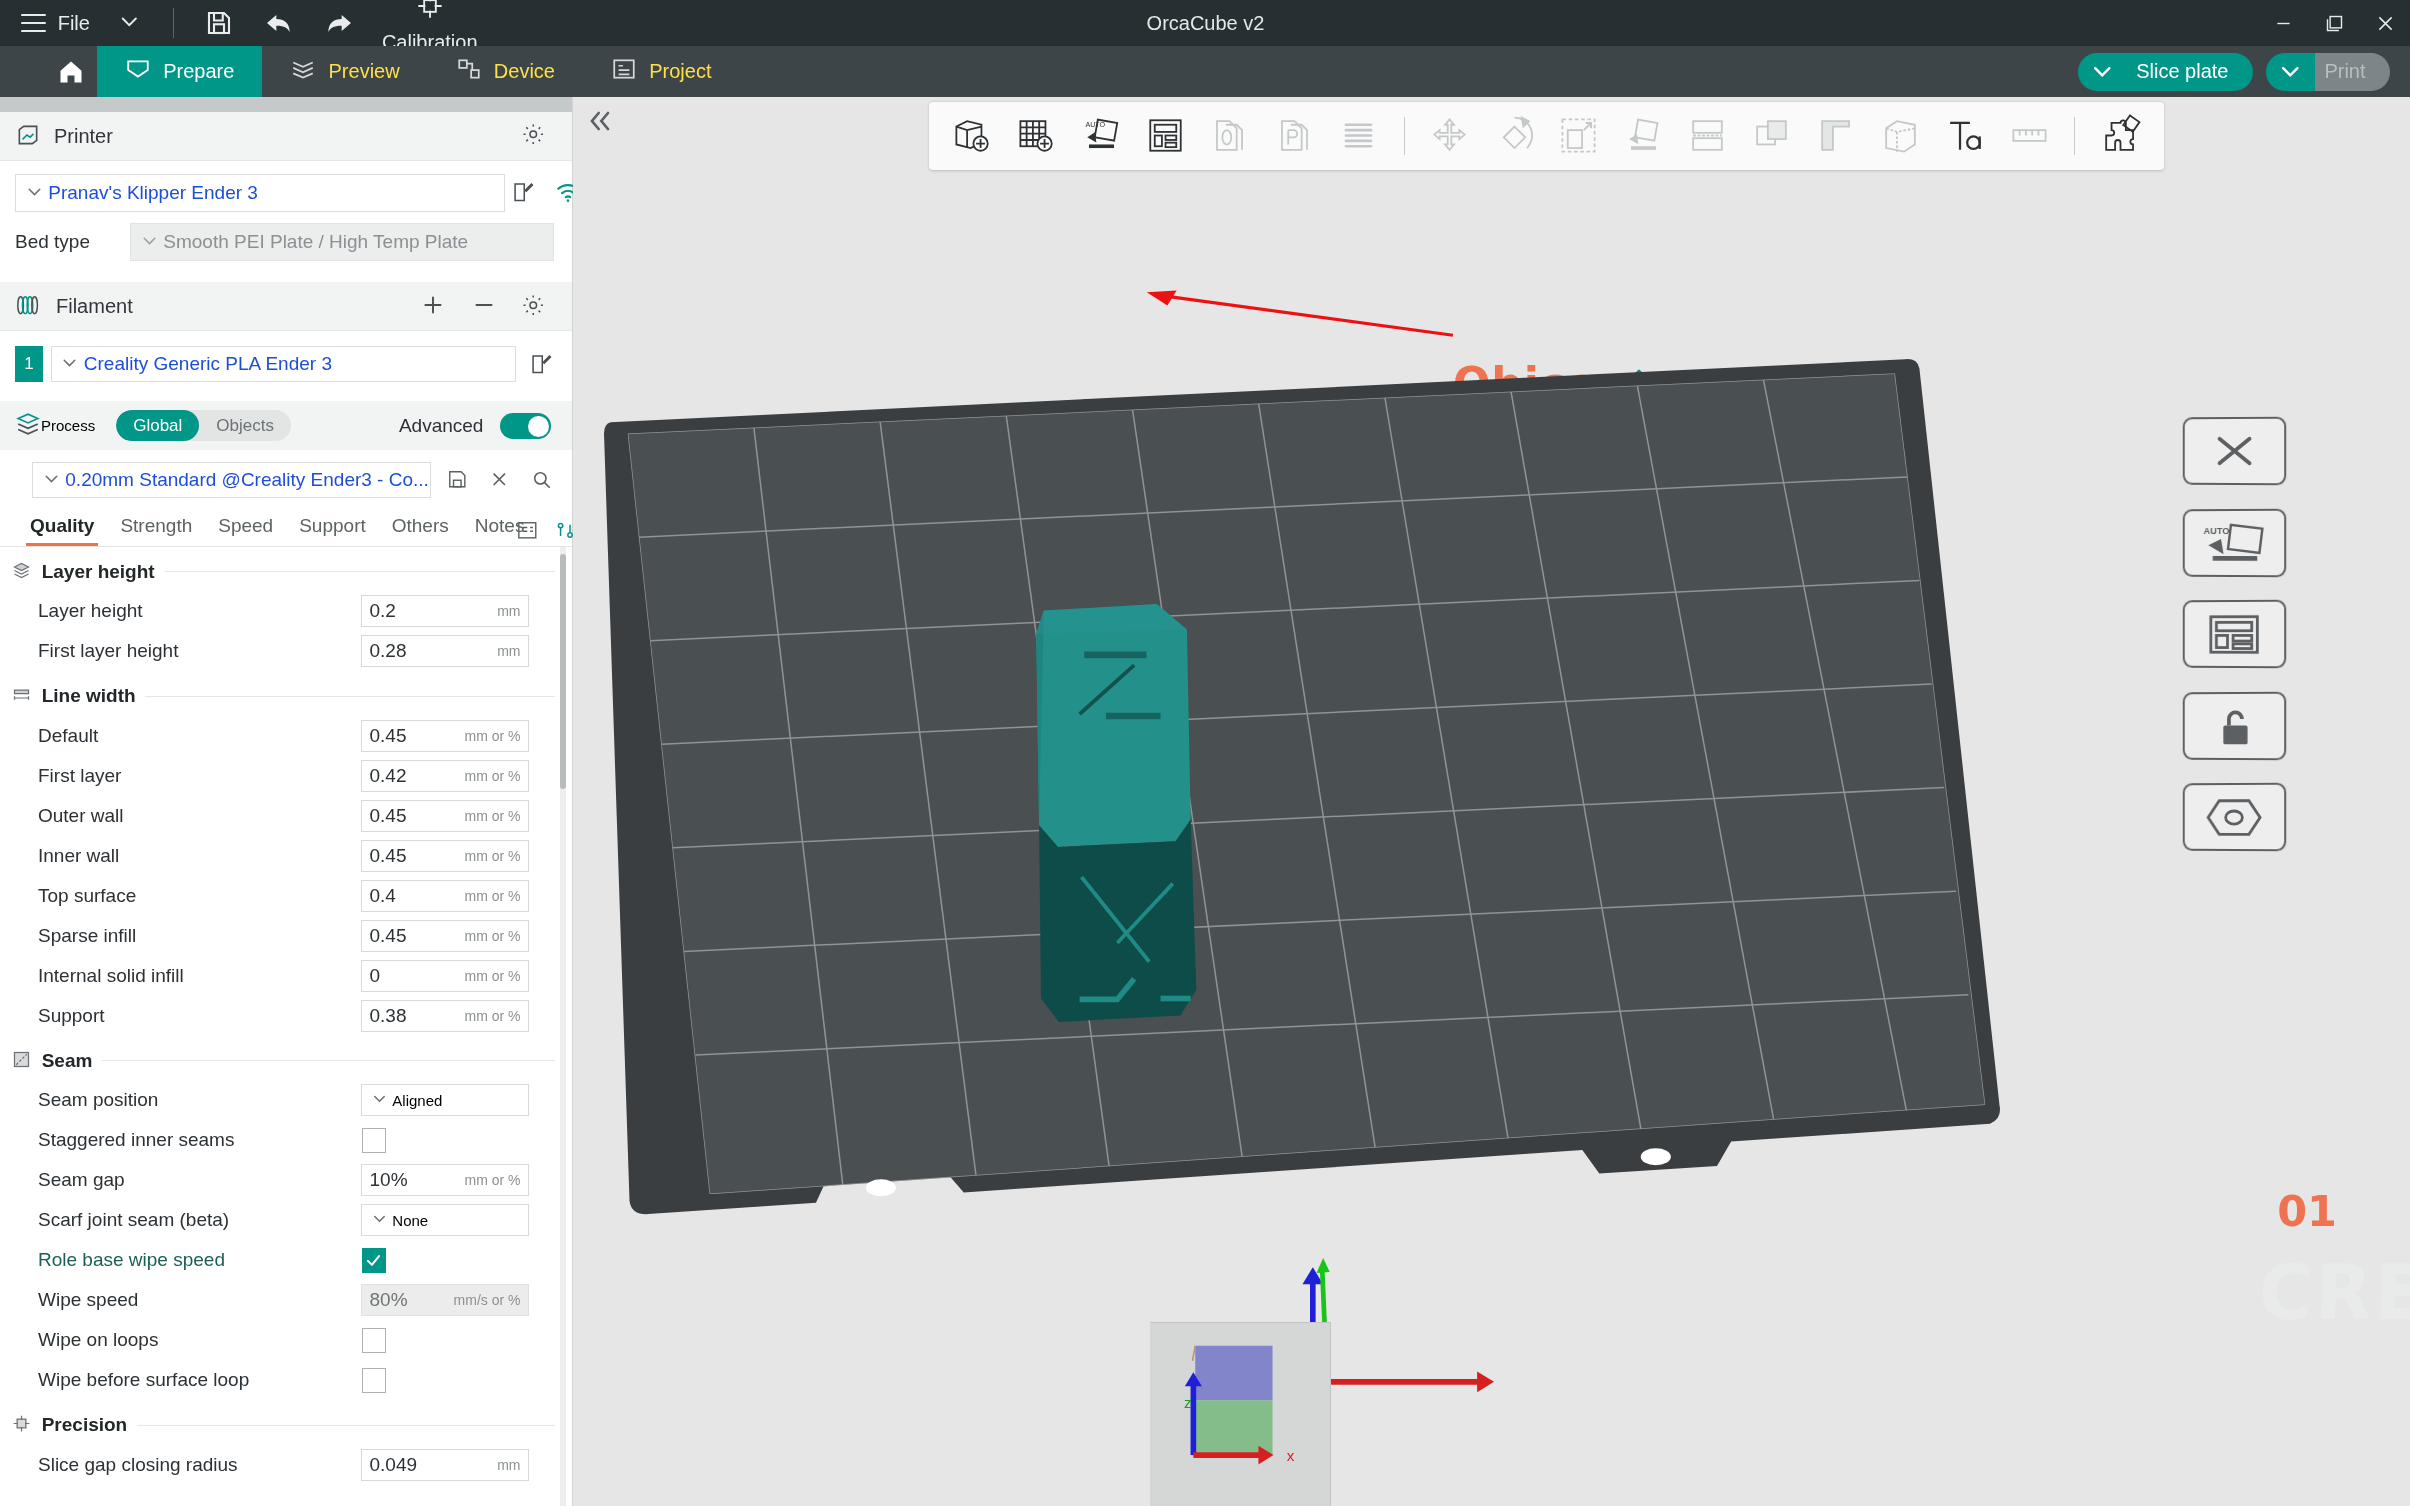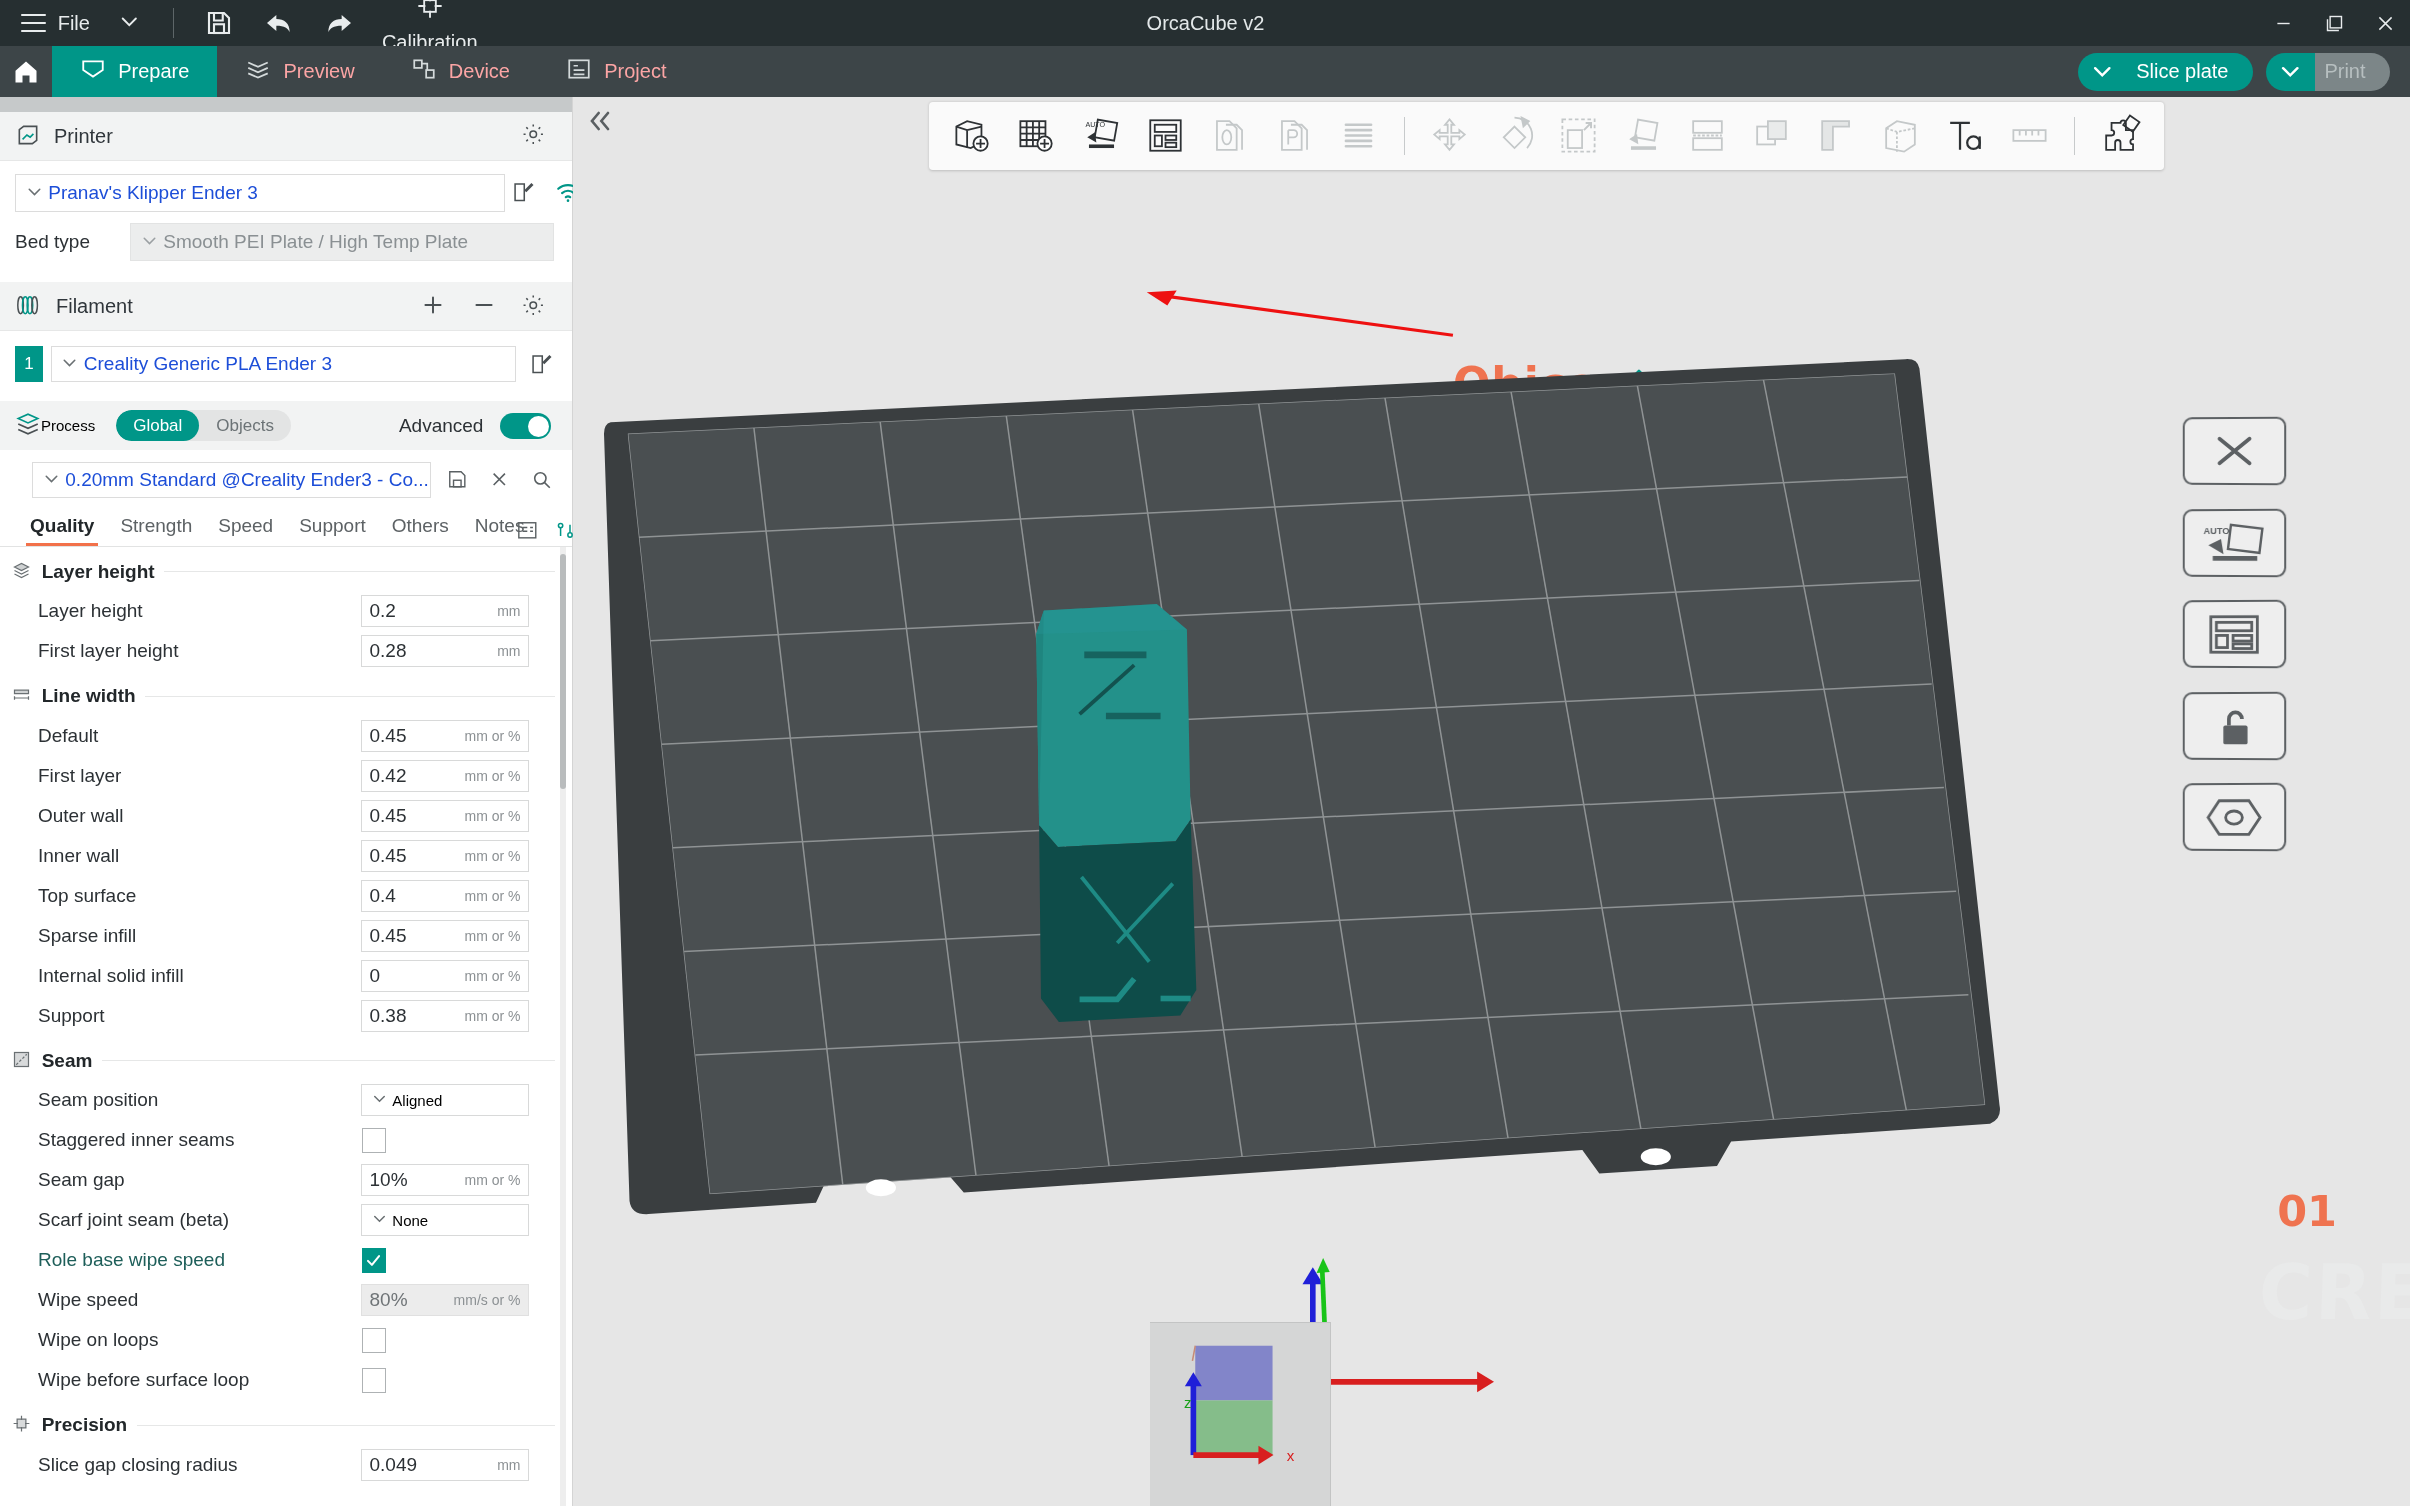"Prepare" .tabbar { padding-left: none -> 45px }
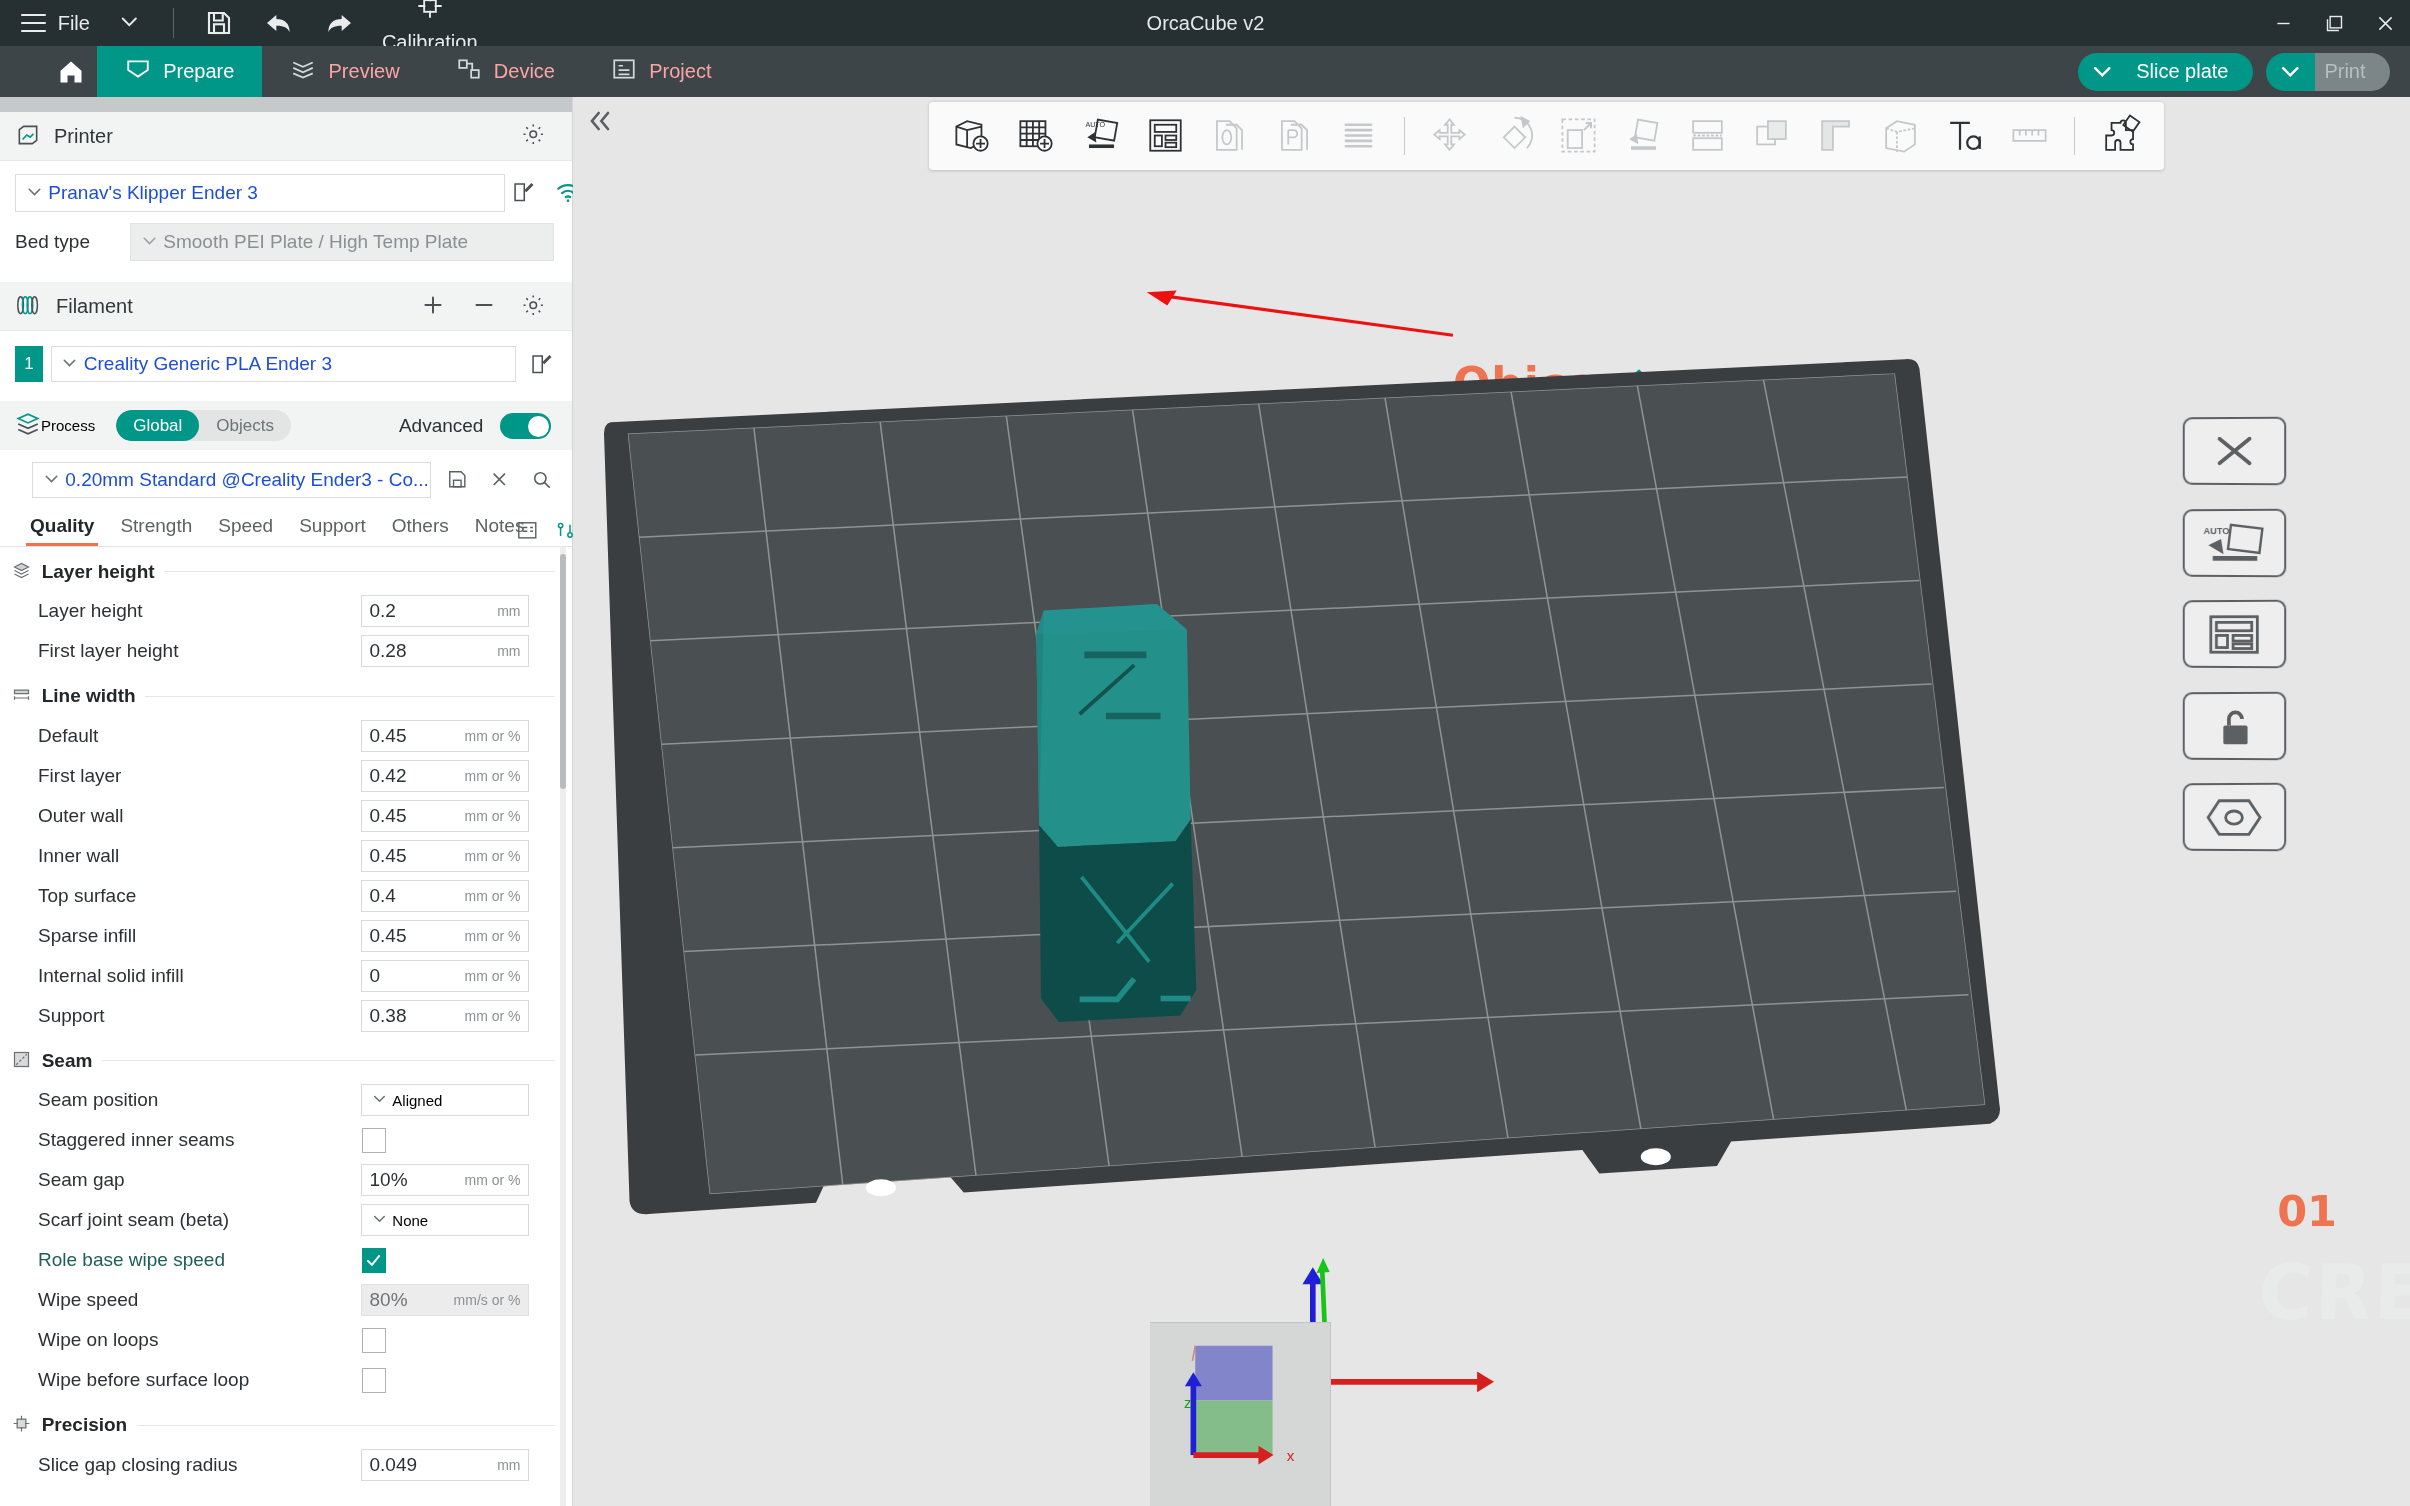"Preview" .tab { color: #fca5a5 -> #fde047 }
